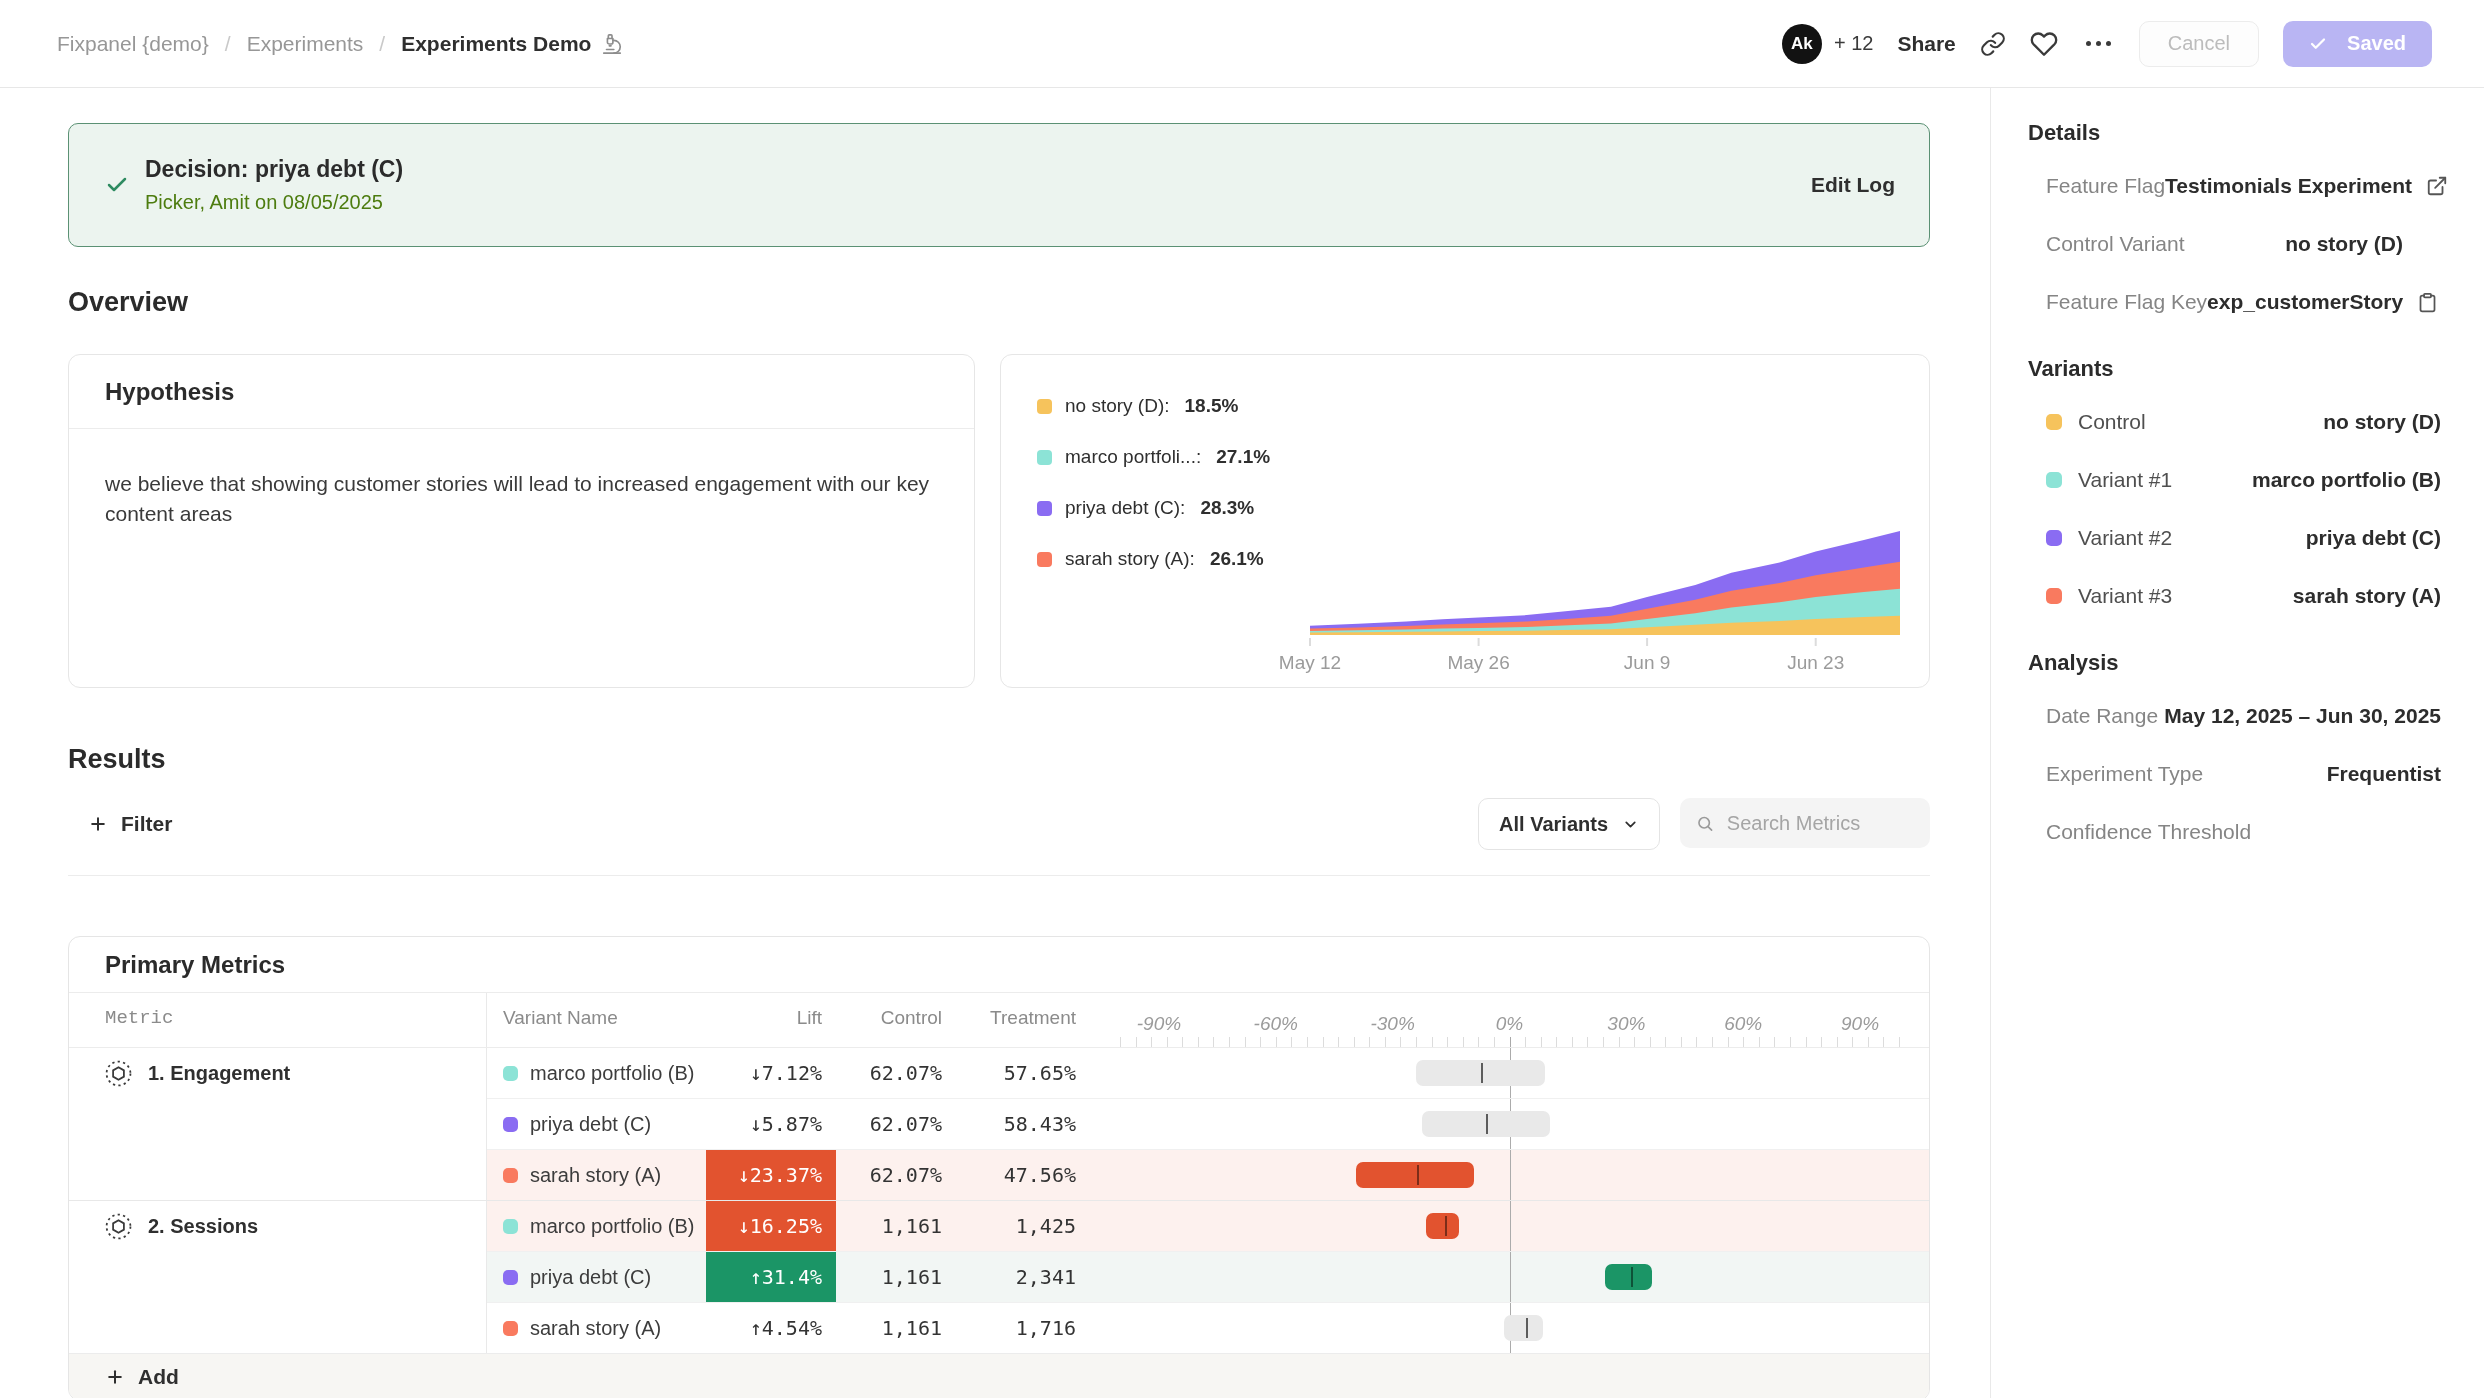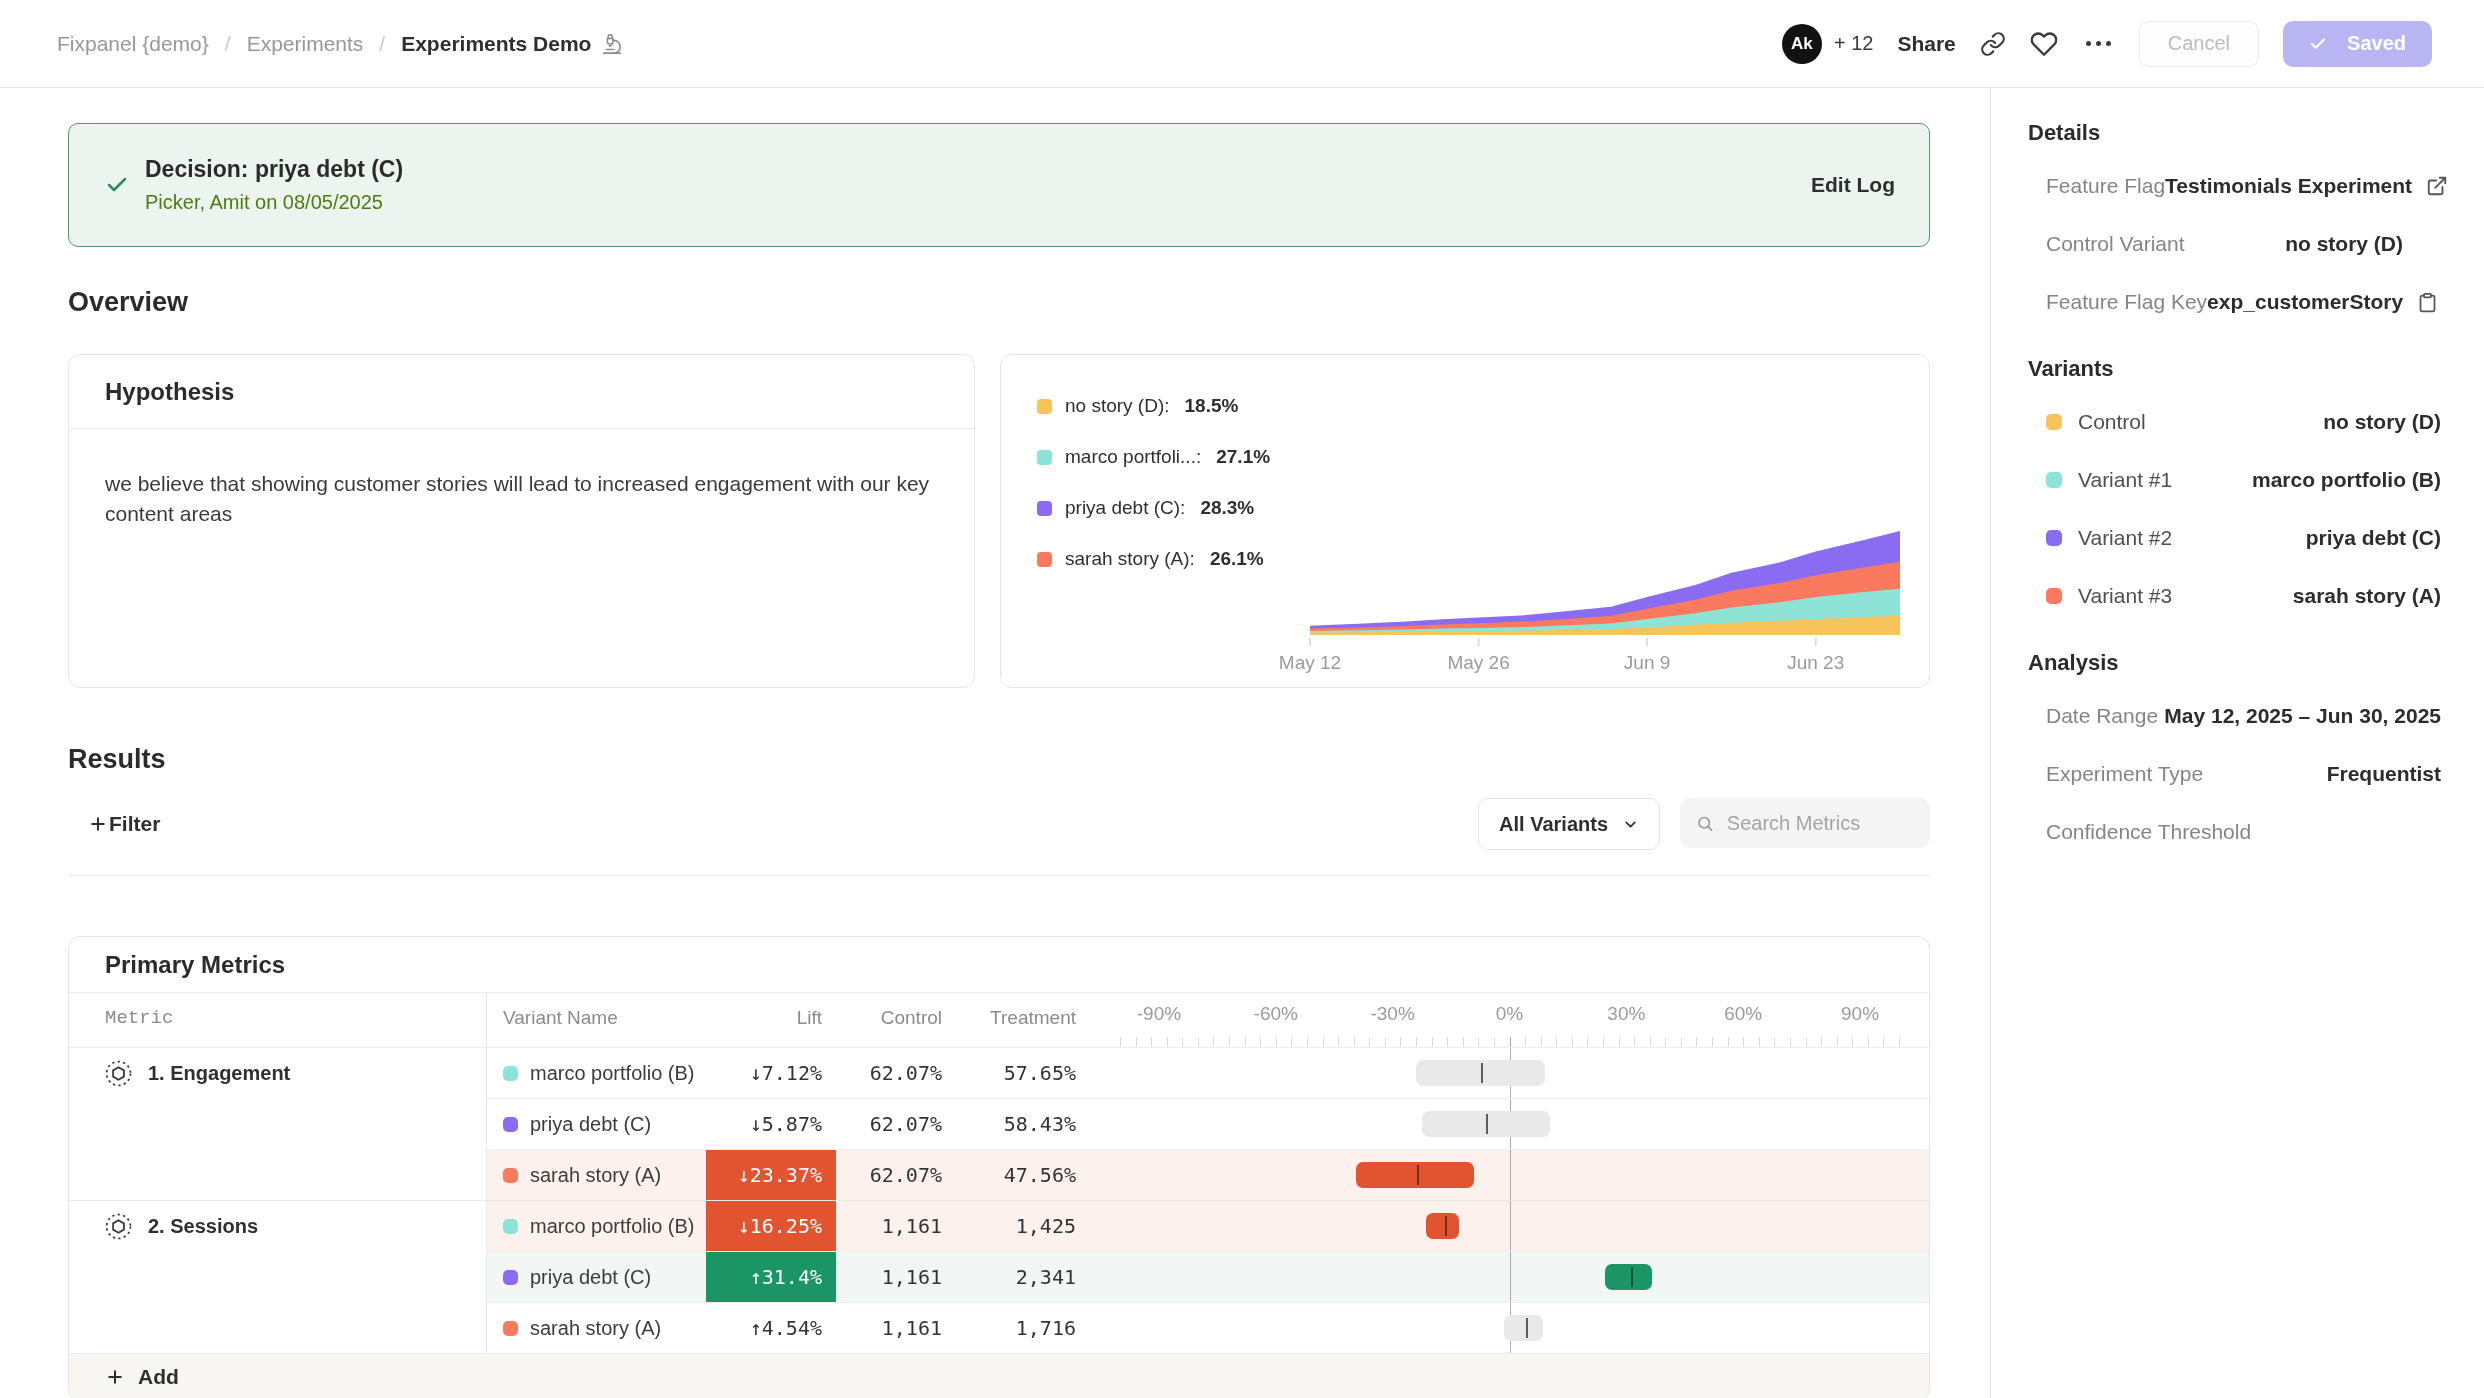"Filter" .filter-btn { gap: 1px -> 13px }
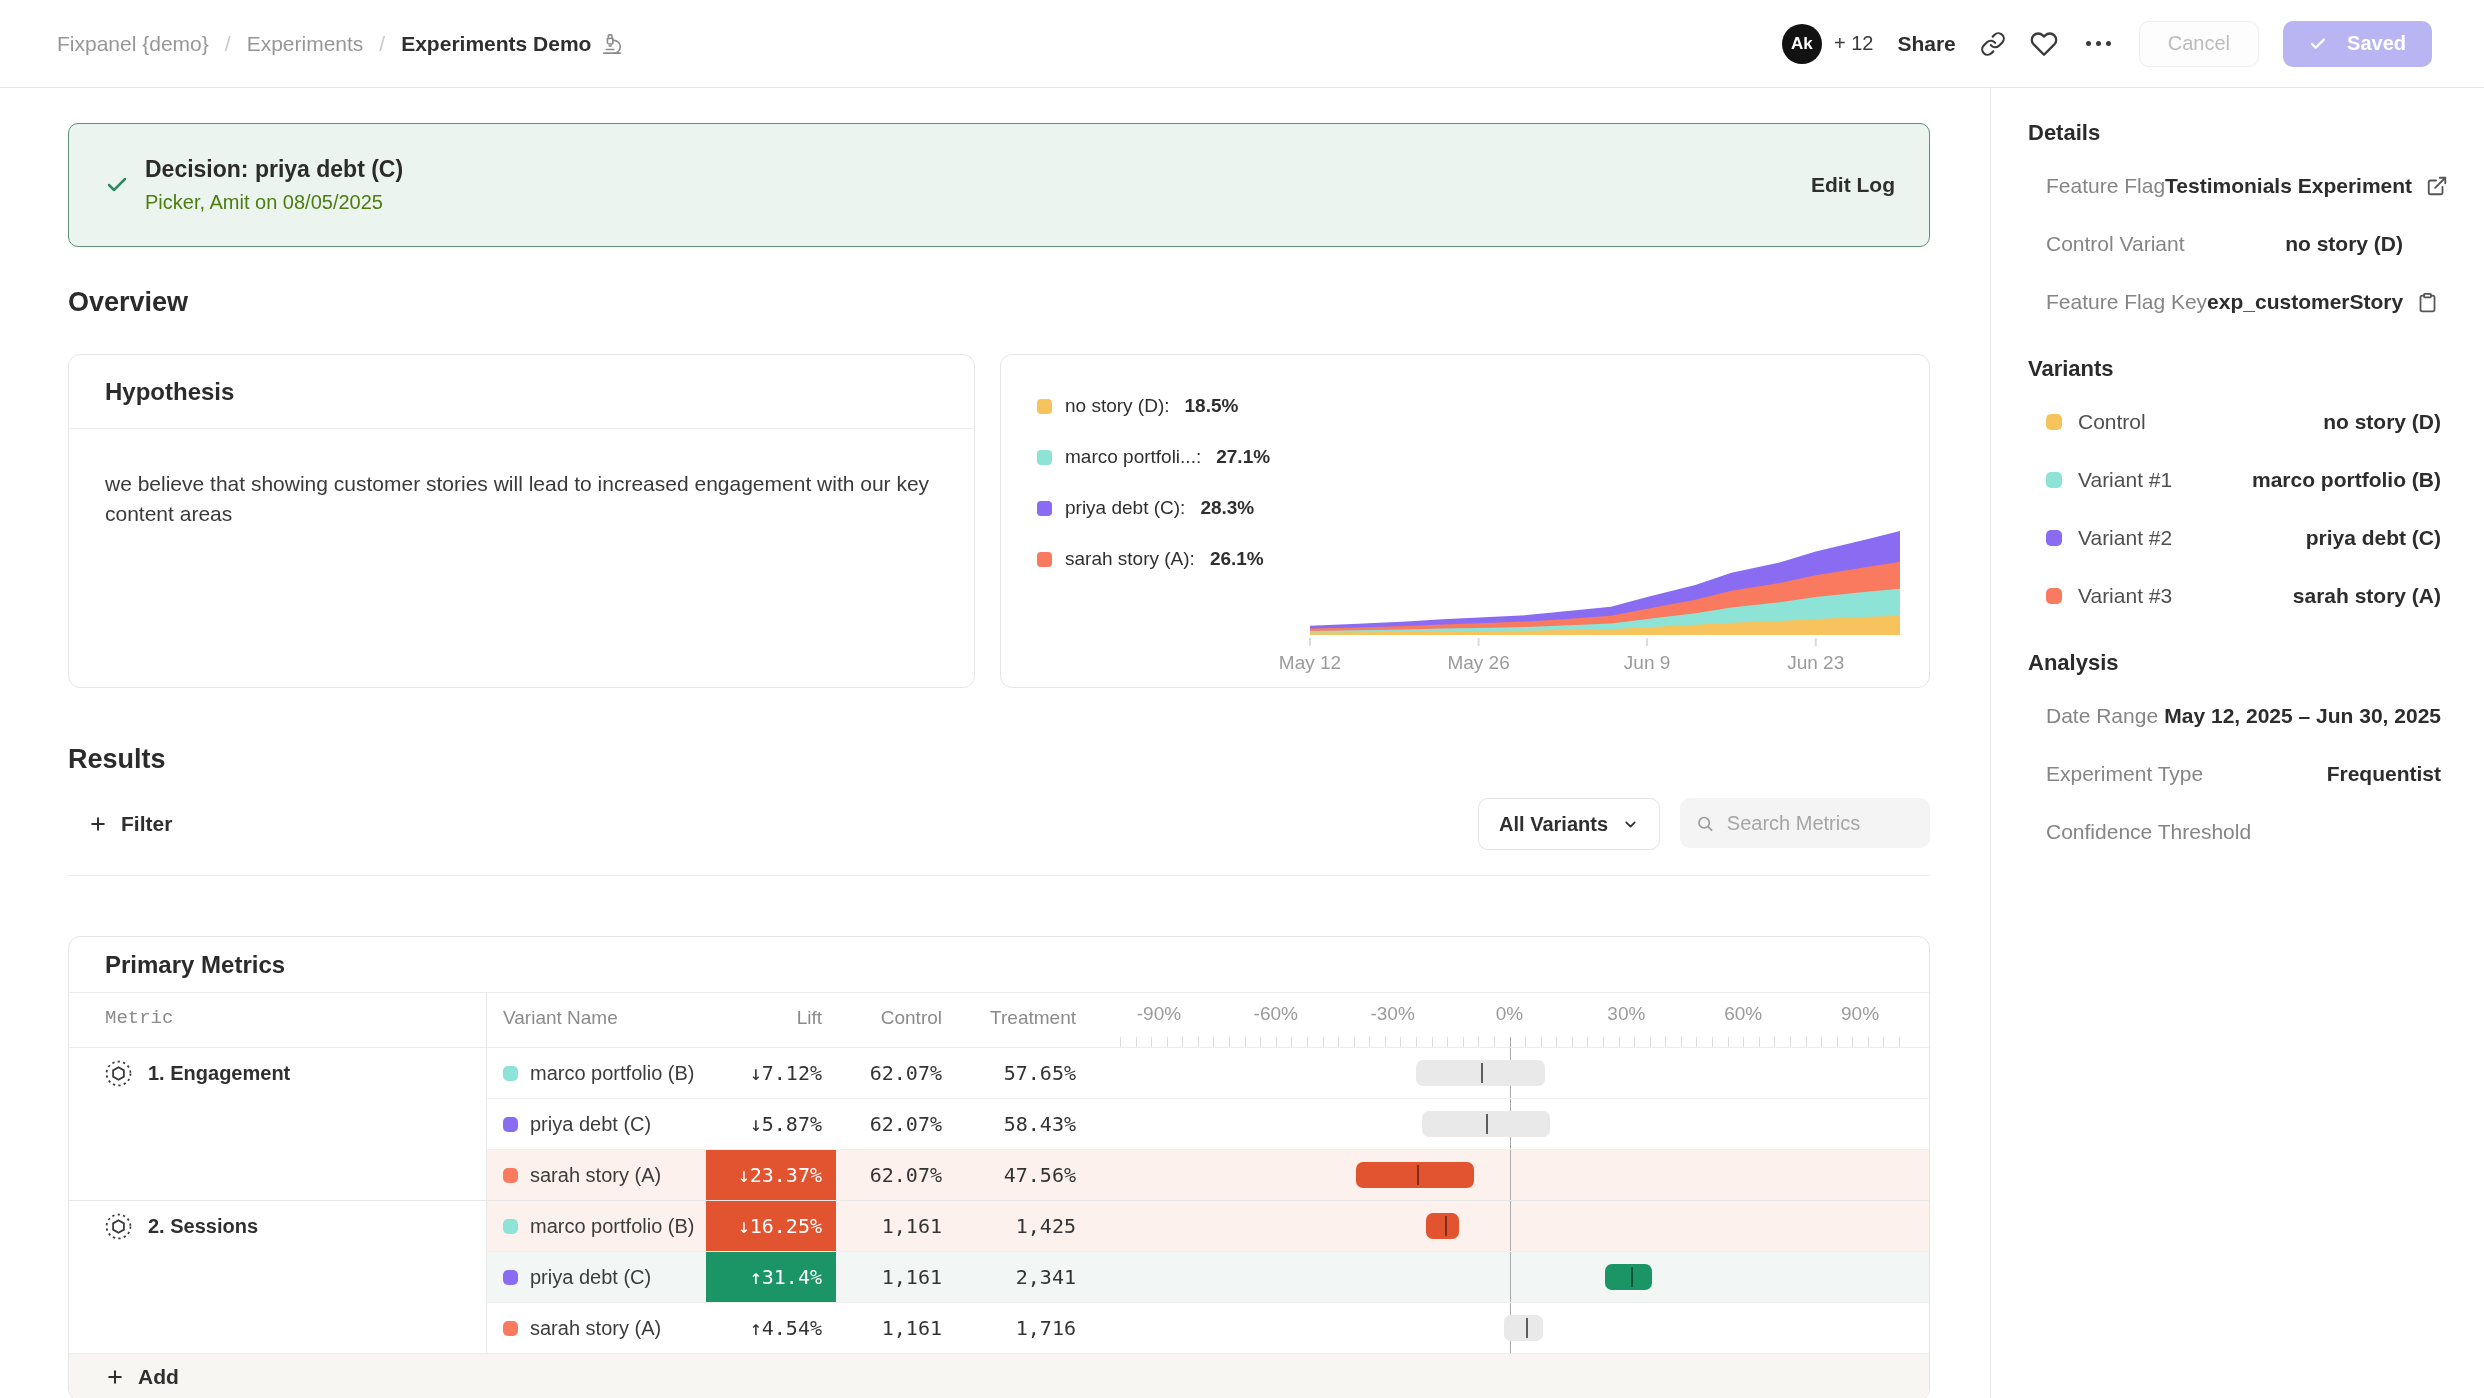"-90%" .axis-inner { font-style: none -> italic; top: 10px -> 20px }
